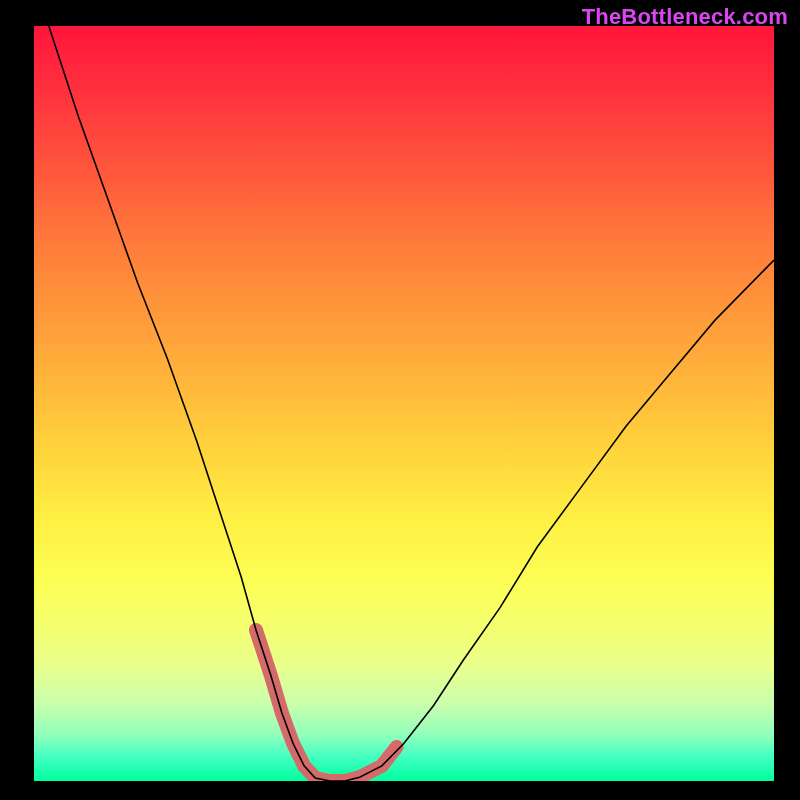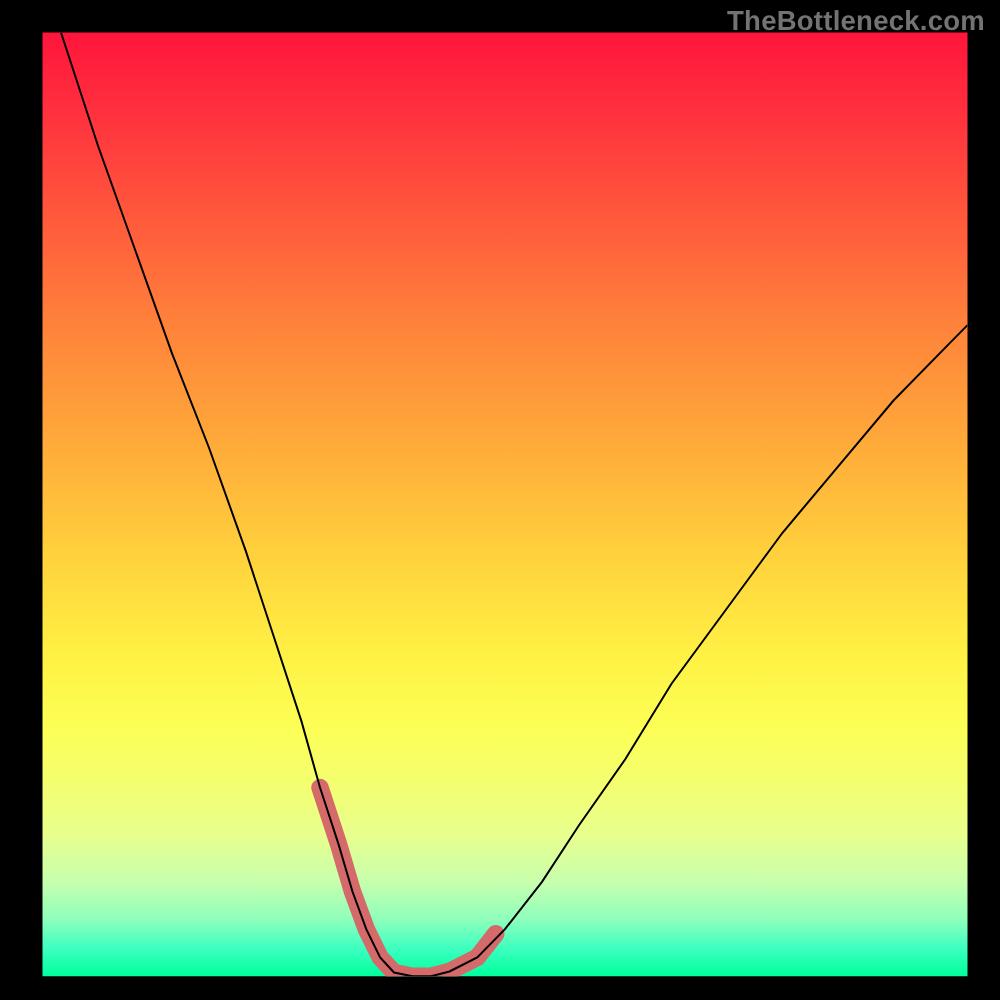"TheBottleneck.com" .watermark { color: #737373 -> #d946ef }
